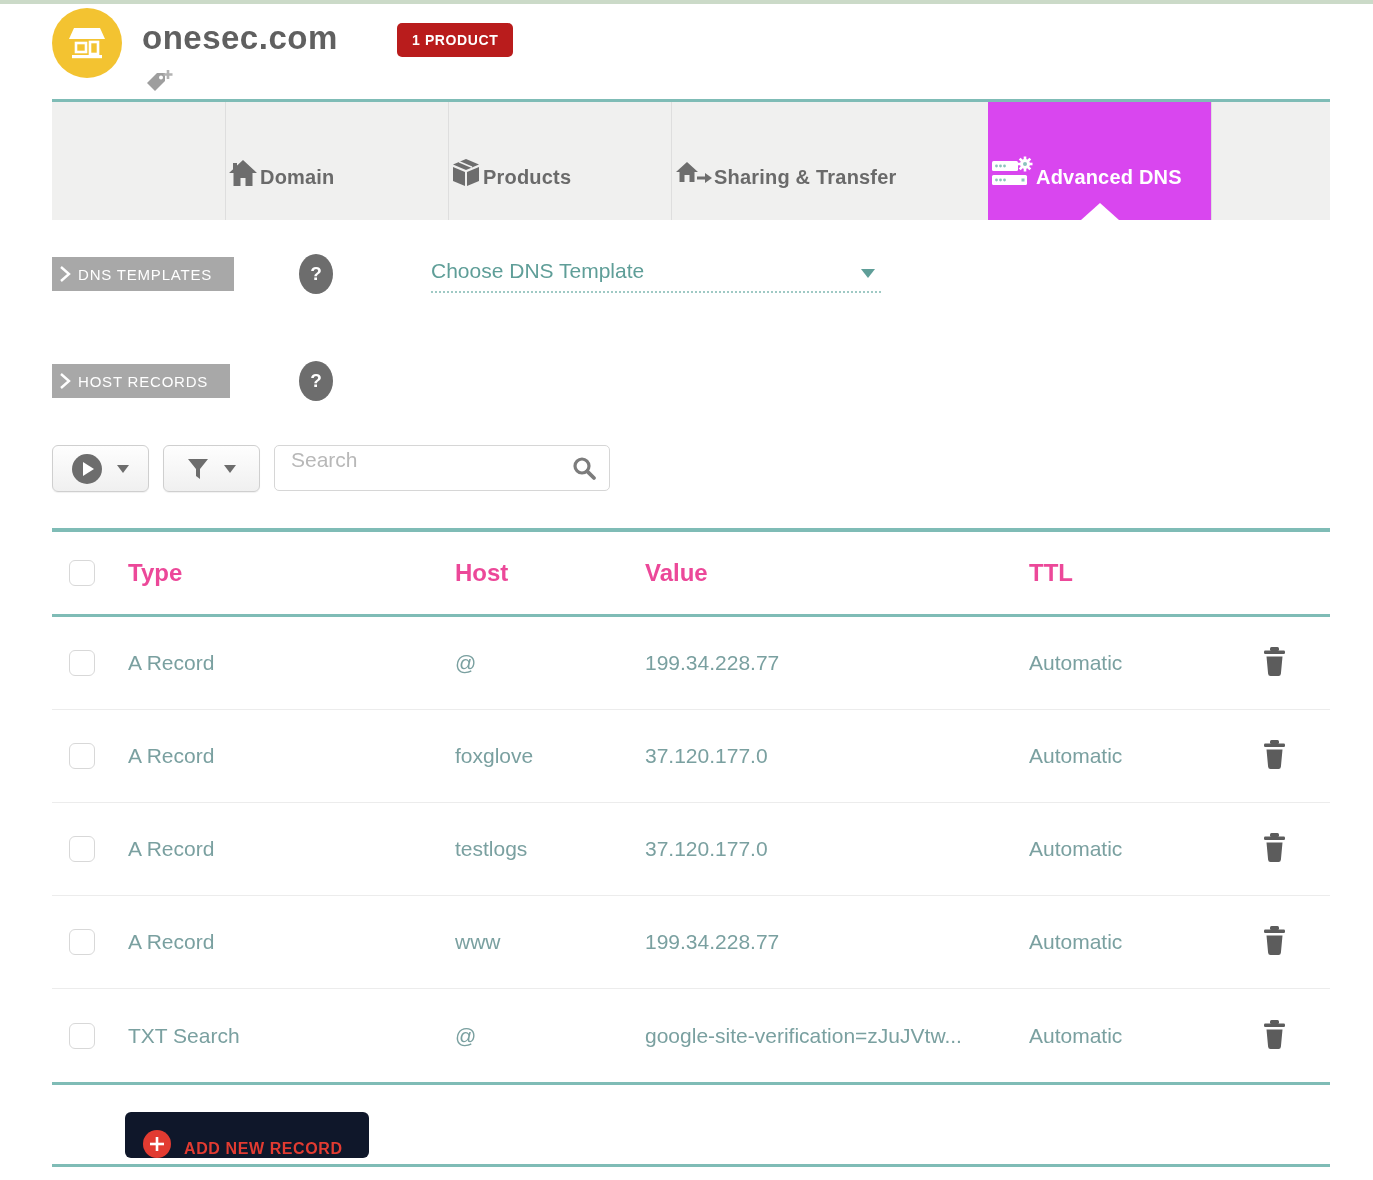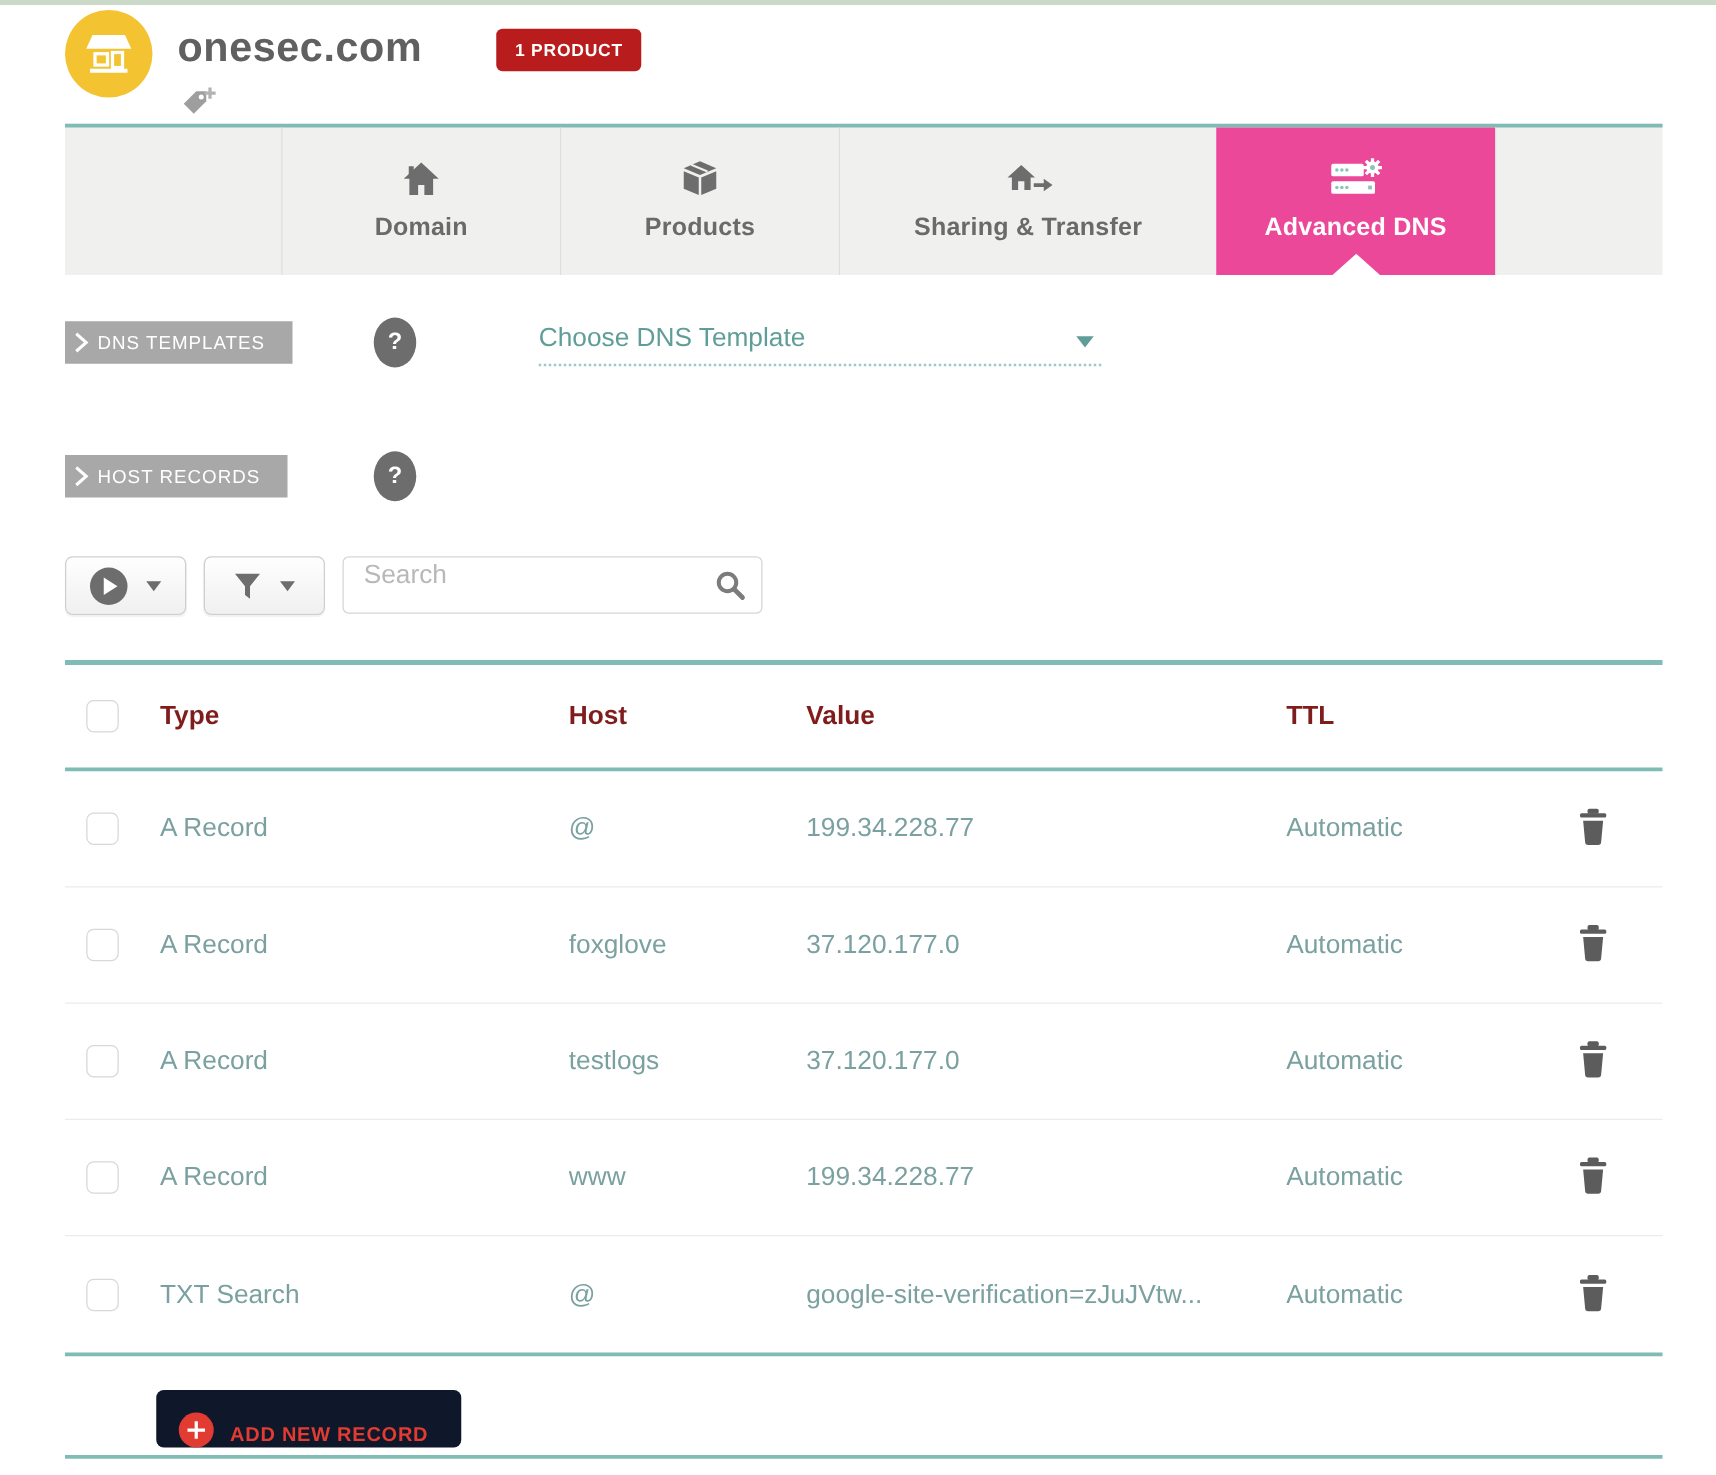"Domain" .tab { flex-direction: column -> row }
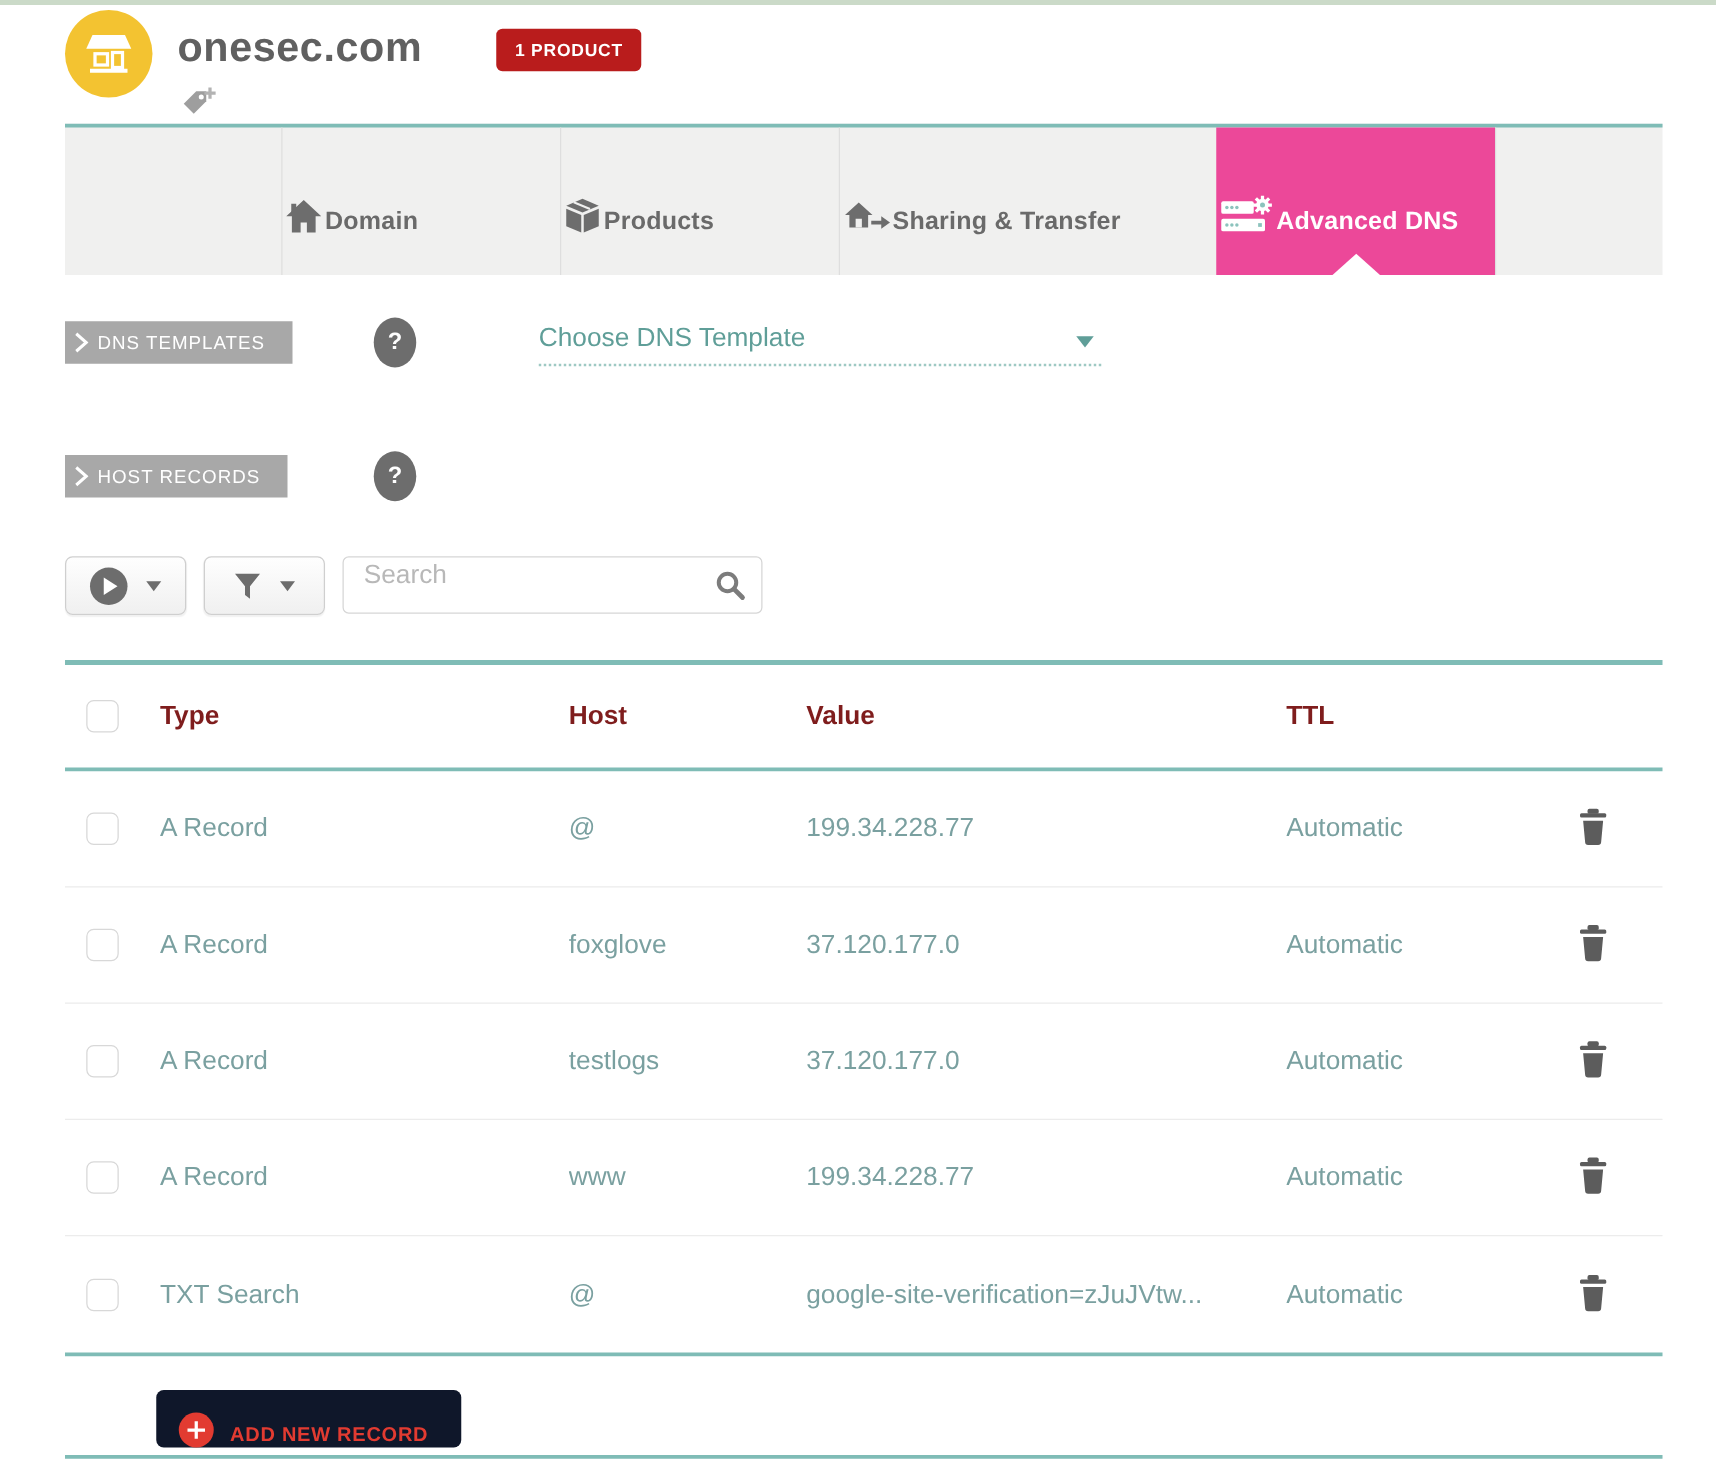"Advanced DNS" .tab.active { background: #ec4899 -> #d946ef; margin-left: none -> 15px }
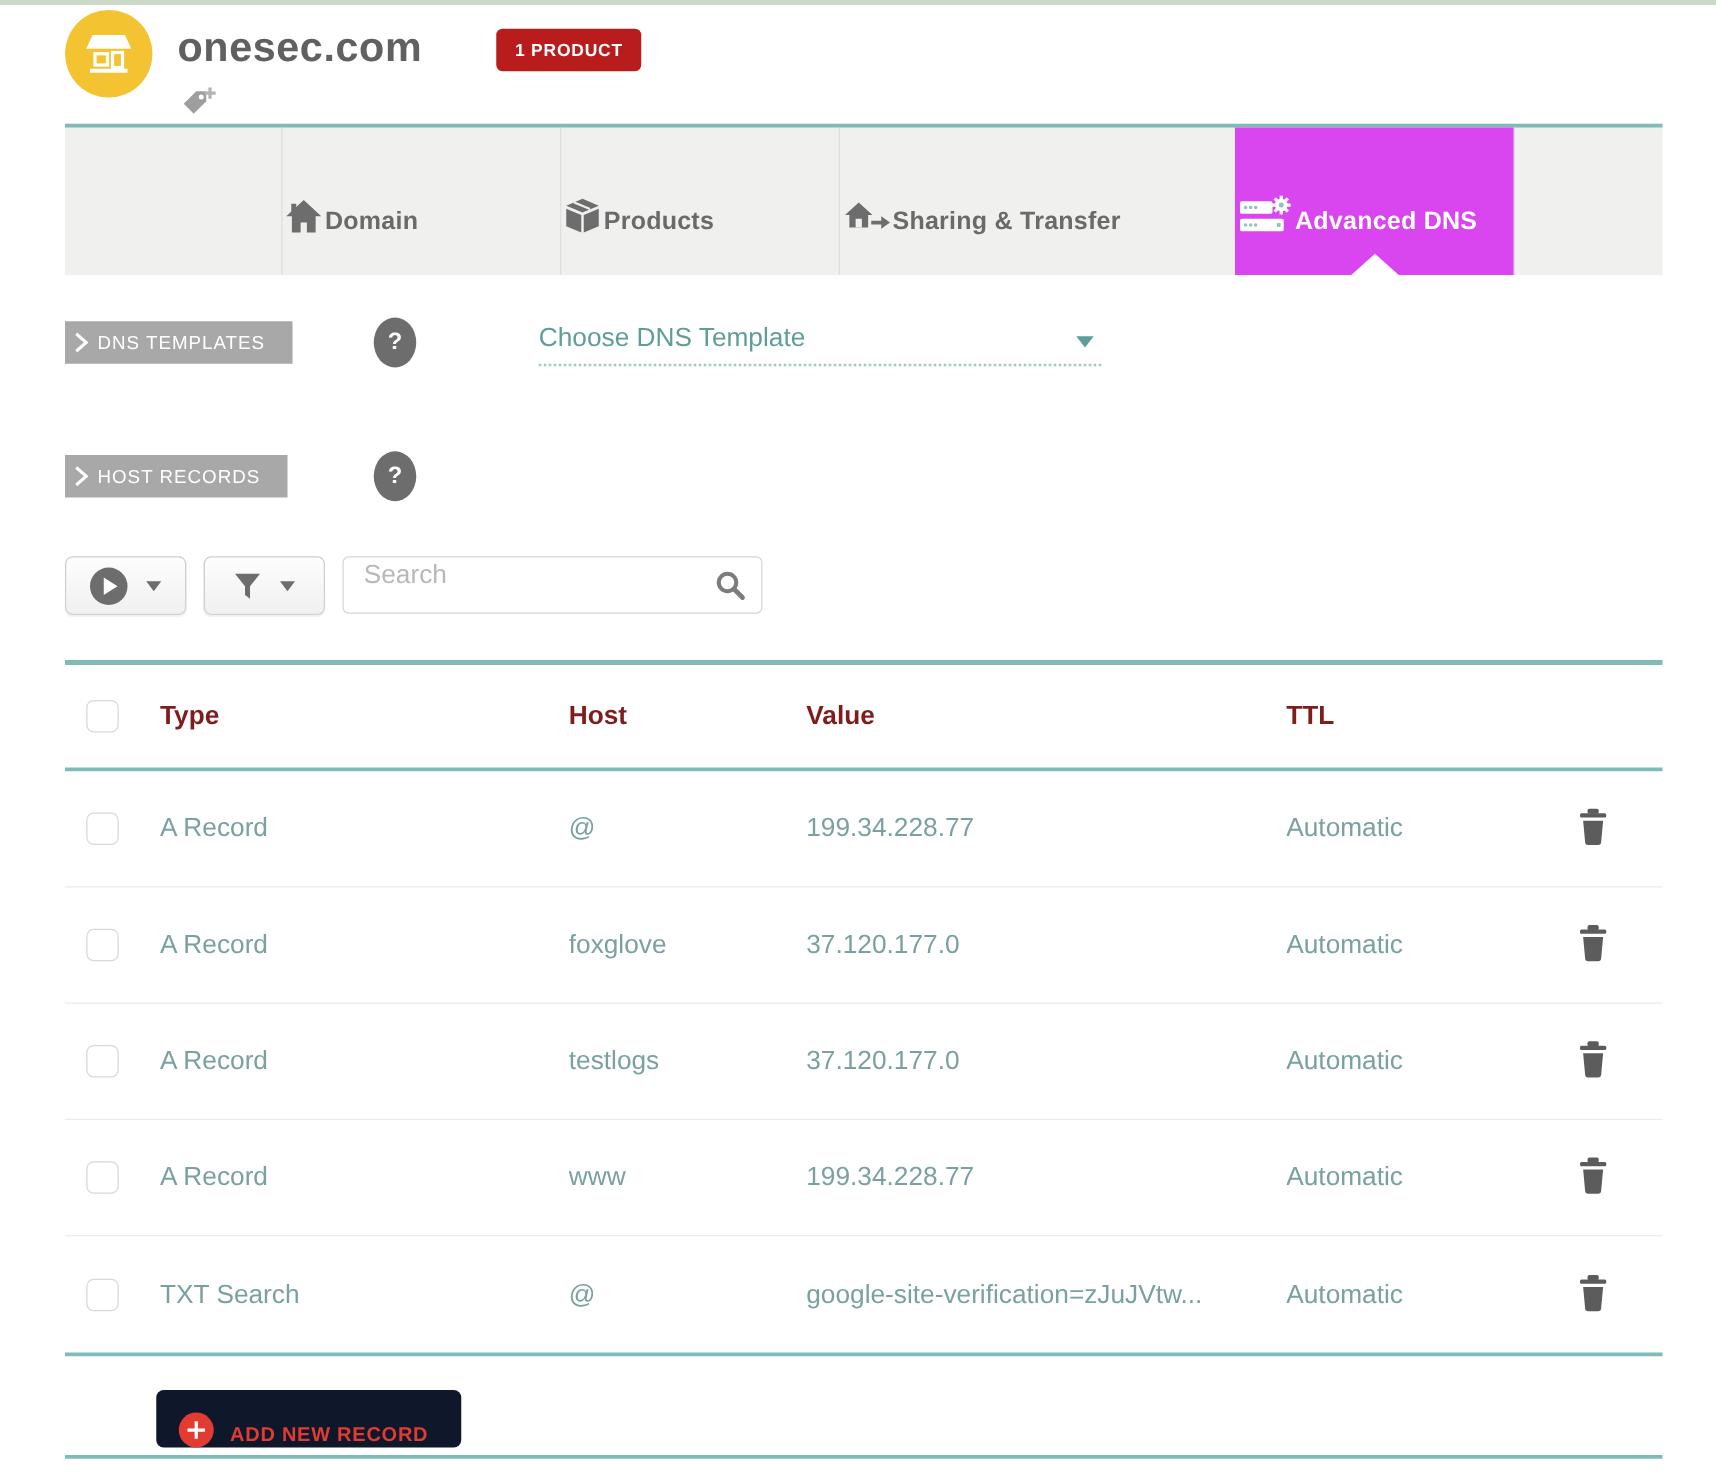"Type" .thead .hcell { color: #7f1d1d -> #ec4899; font-size: 21px -> 24px }
